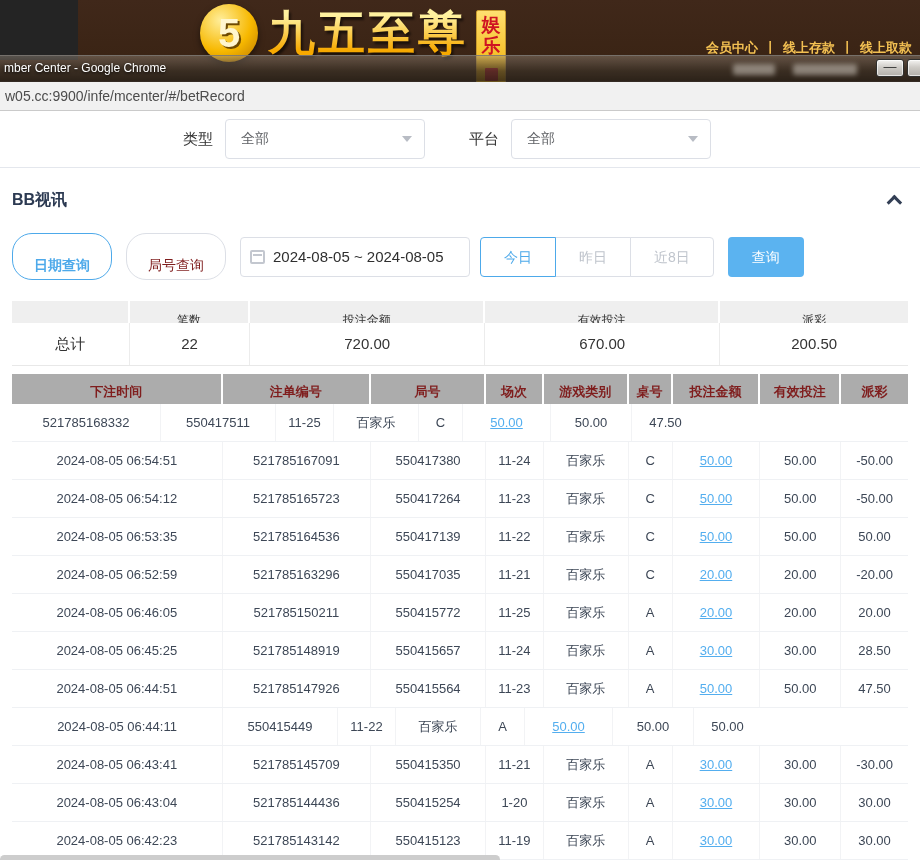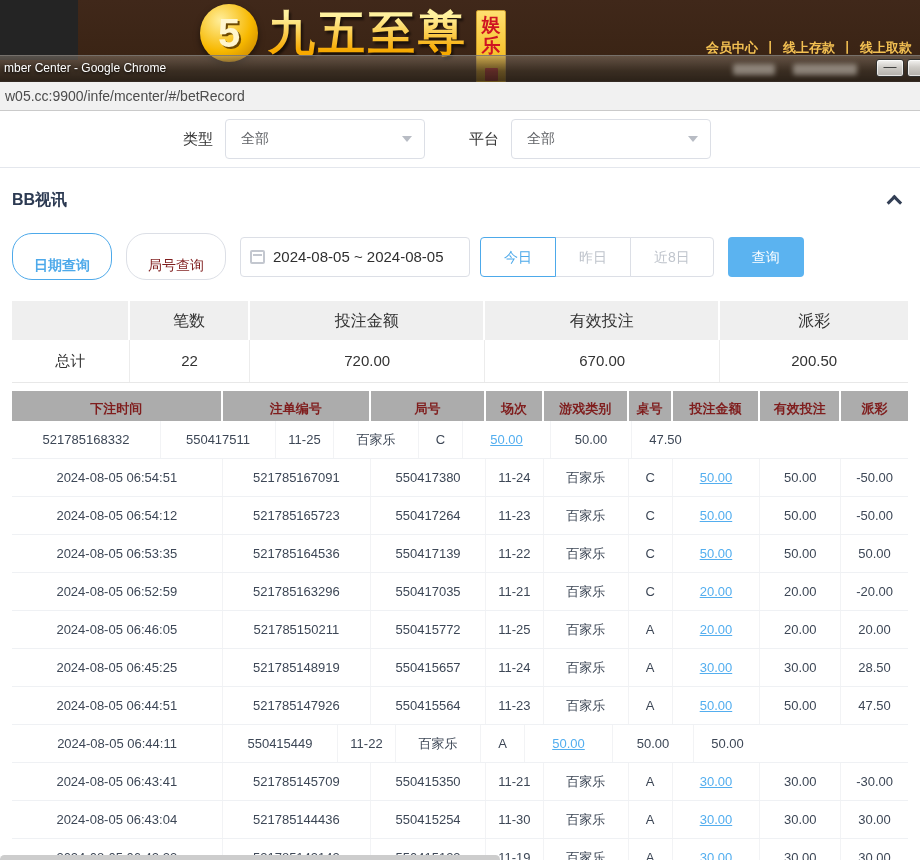"笔数" .sum-head .cell { font-size: 16px -> 12px; height: 39px -> 22px }
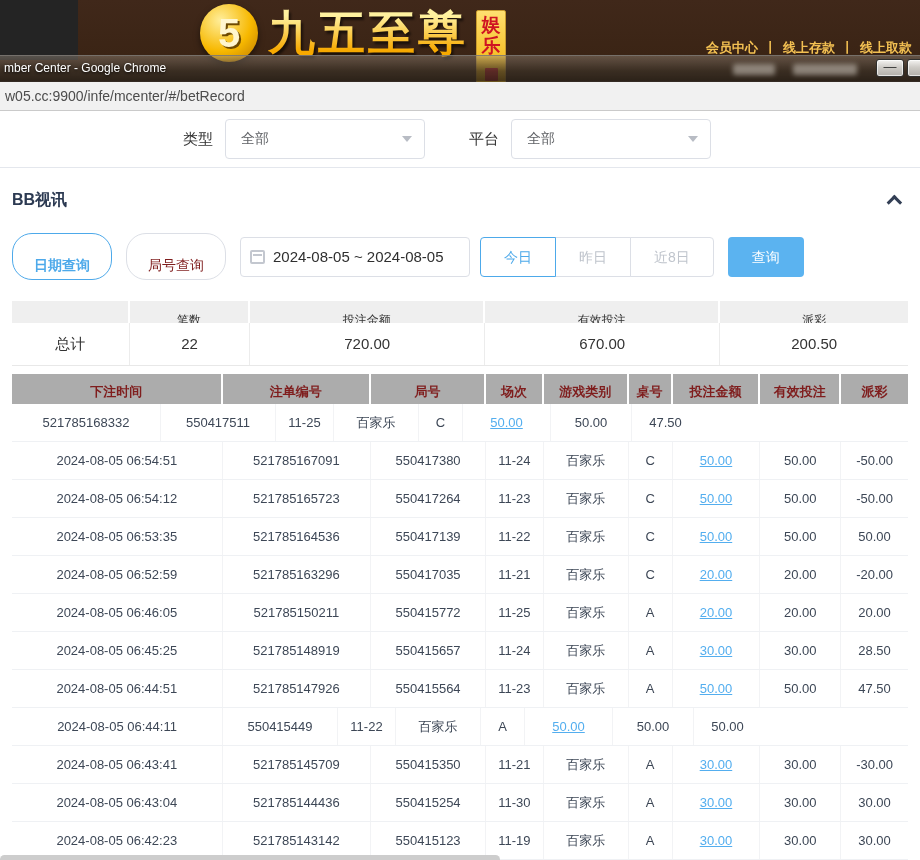"11-30" div.cell { text: 11-30 -> 1-20 }
